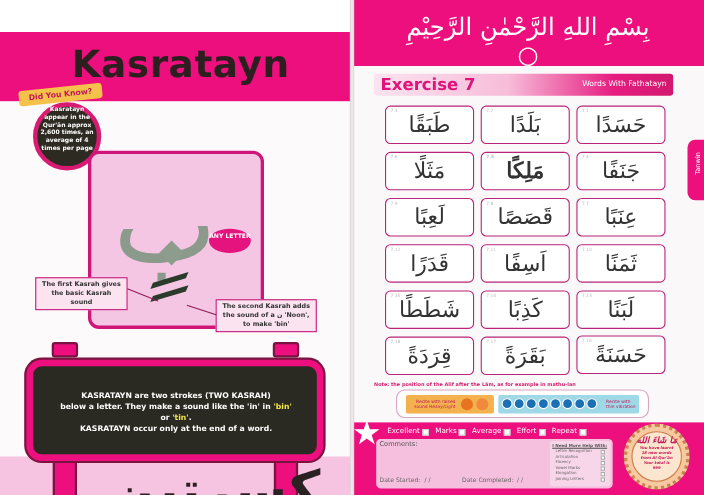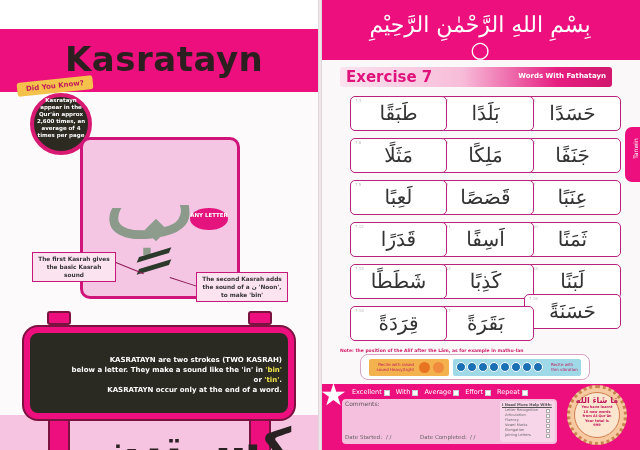"Words With Fathatayn" .ex-sub { font-weight: bold -> normal }
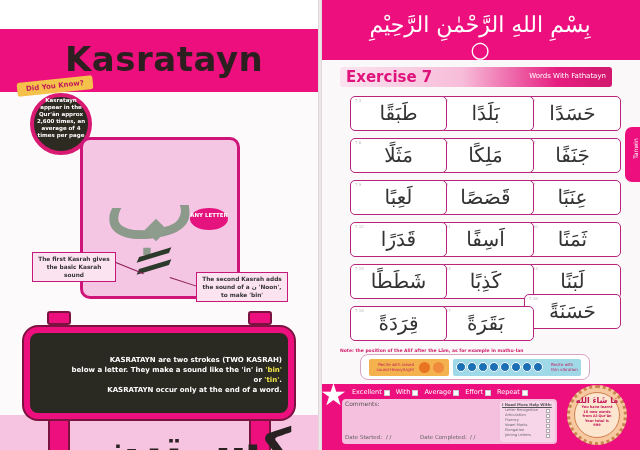"طَبَقًا" .cell { width: 97px -> 81px }
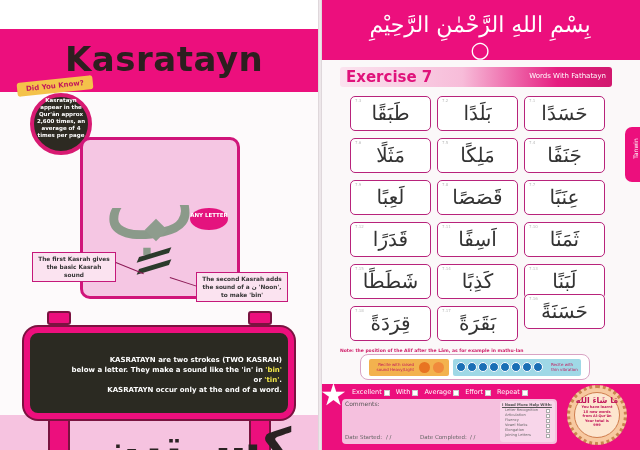"مَلِكًا" div.cell { font-weight: none -> bold }
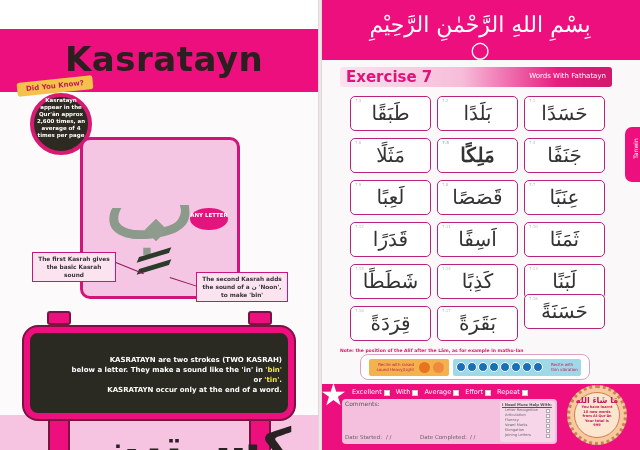"حَسَنَةً" div.cell { top: 198px -> 209px }
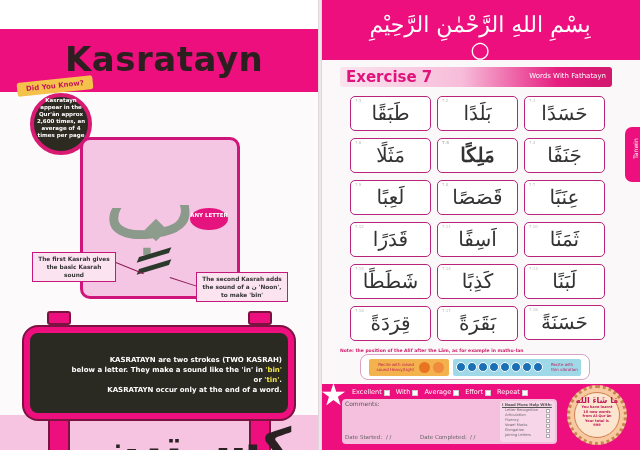"KASRATAYN are two strokes (TWO" .sign-text { text-align: right -> center }
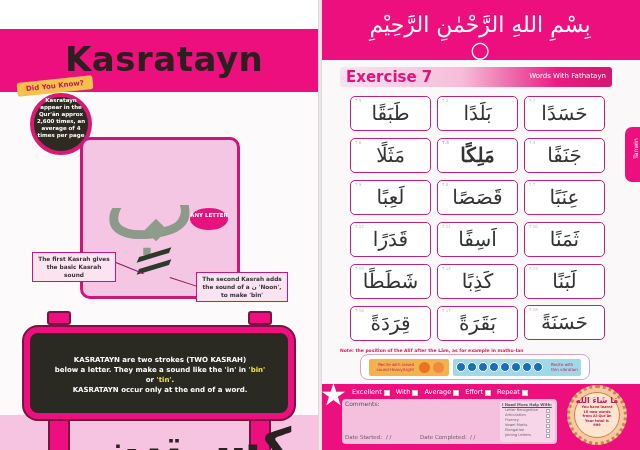"With" span { text: With -> Marks }
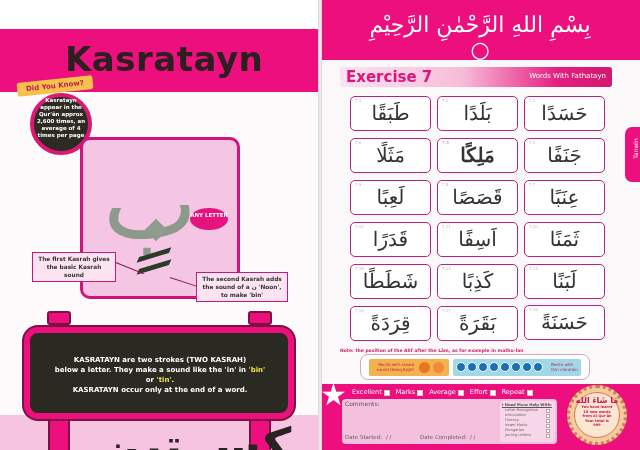"مَا شَاءَ الله" .medal { font-style: none -> italic }
